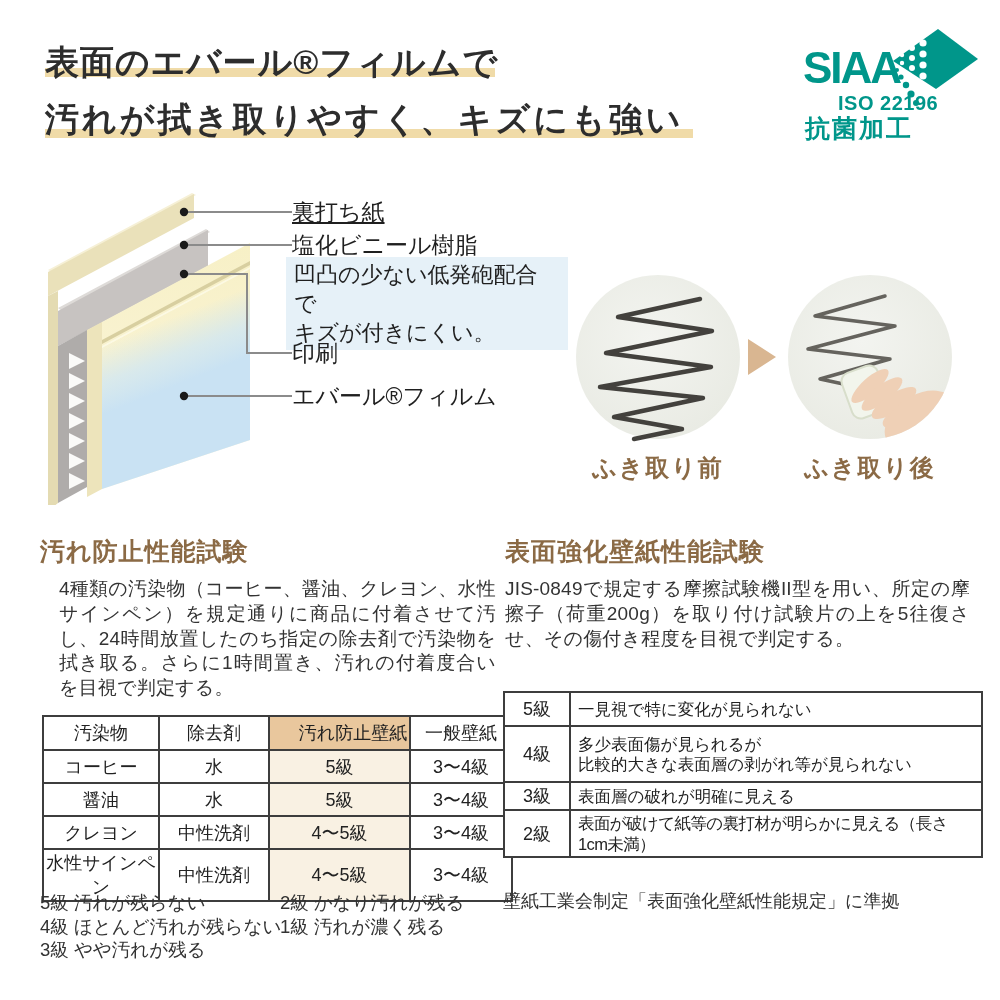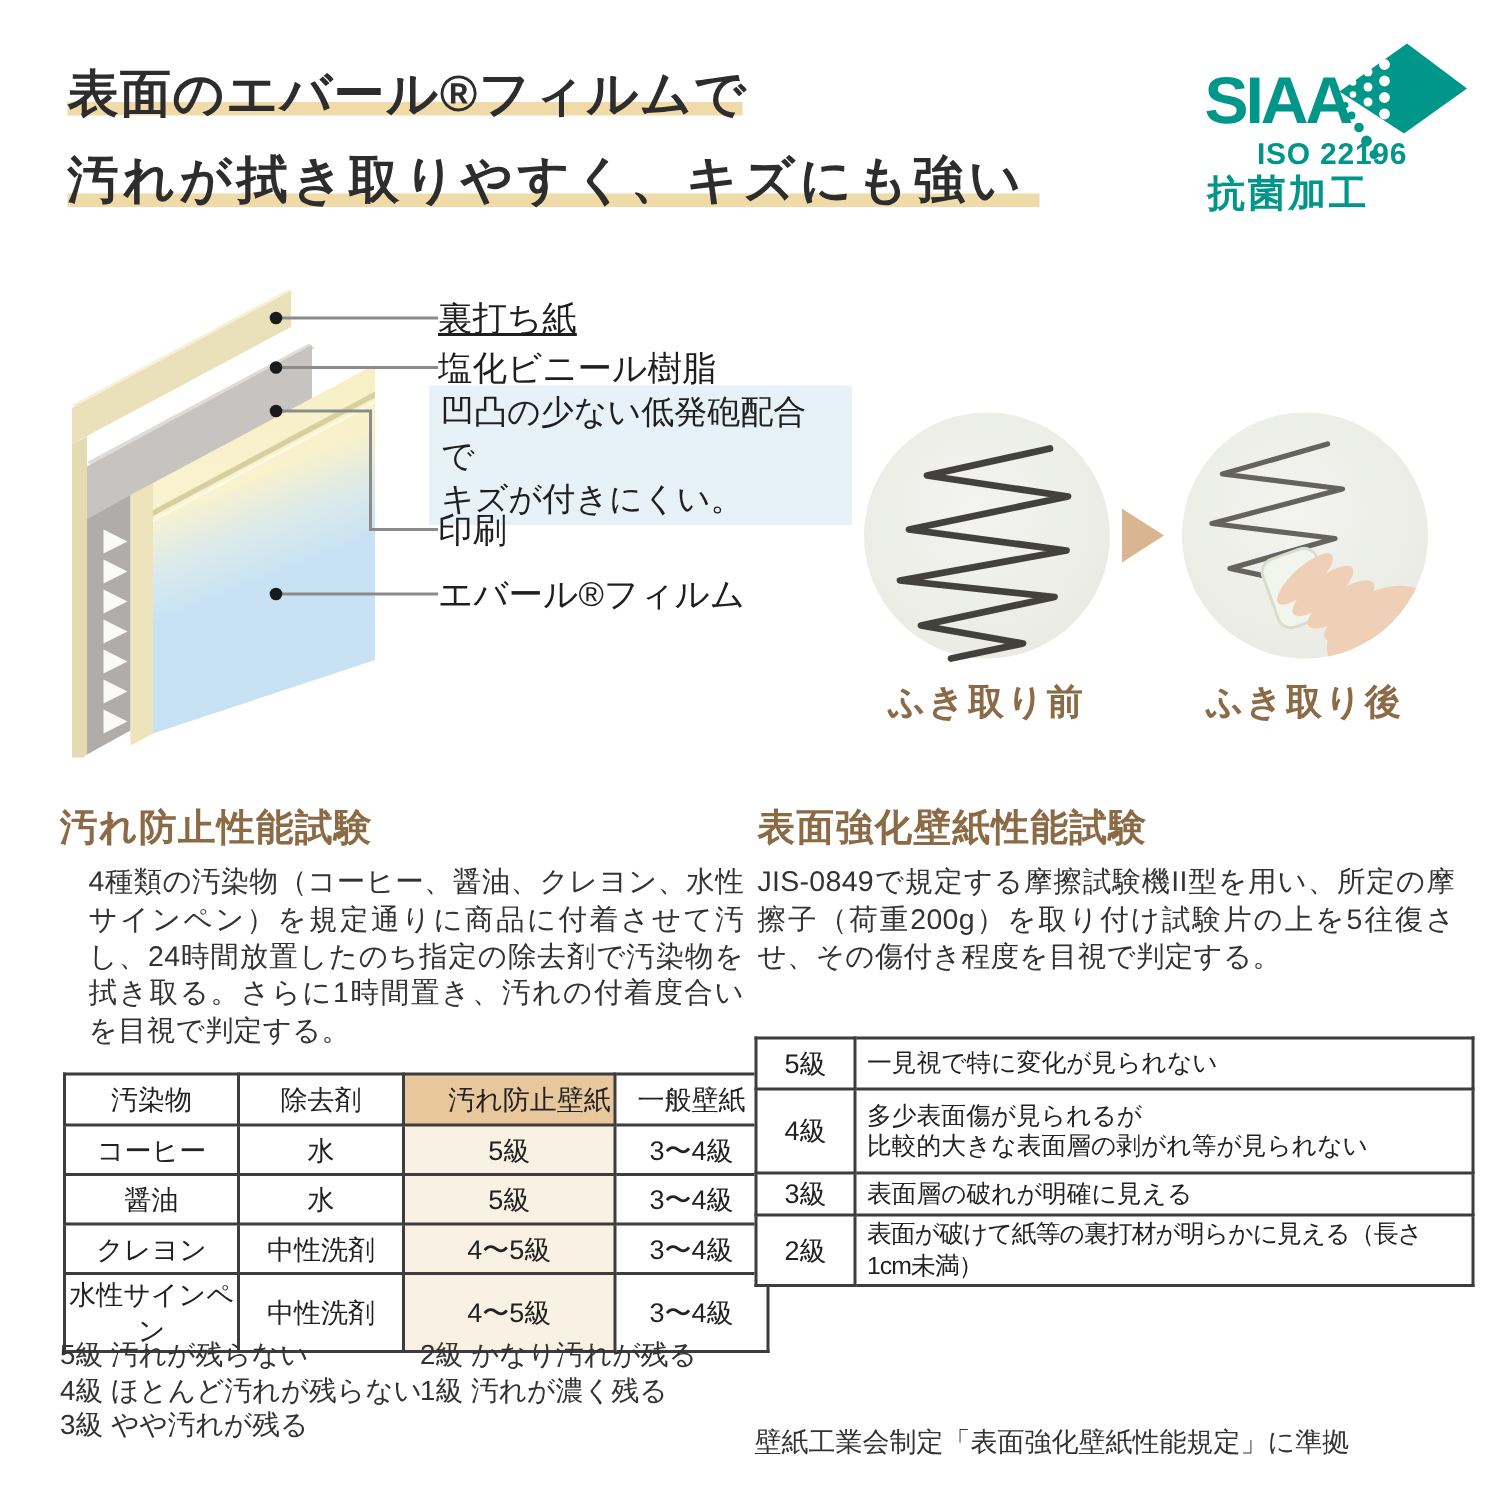"壁紙工業会制定「表面強化壁紙性能規定」に準拠" div.abs { top: 949px -> 889px }
